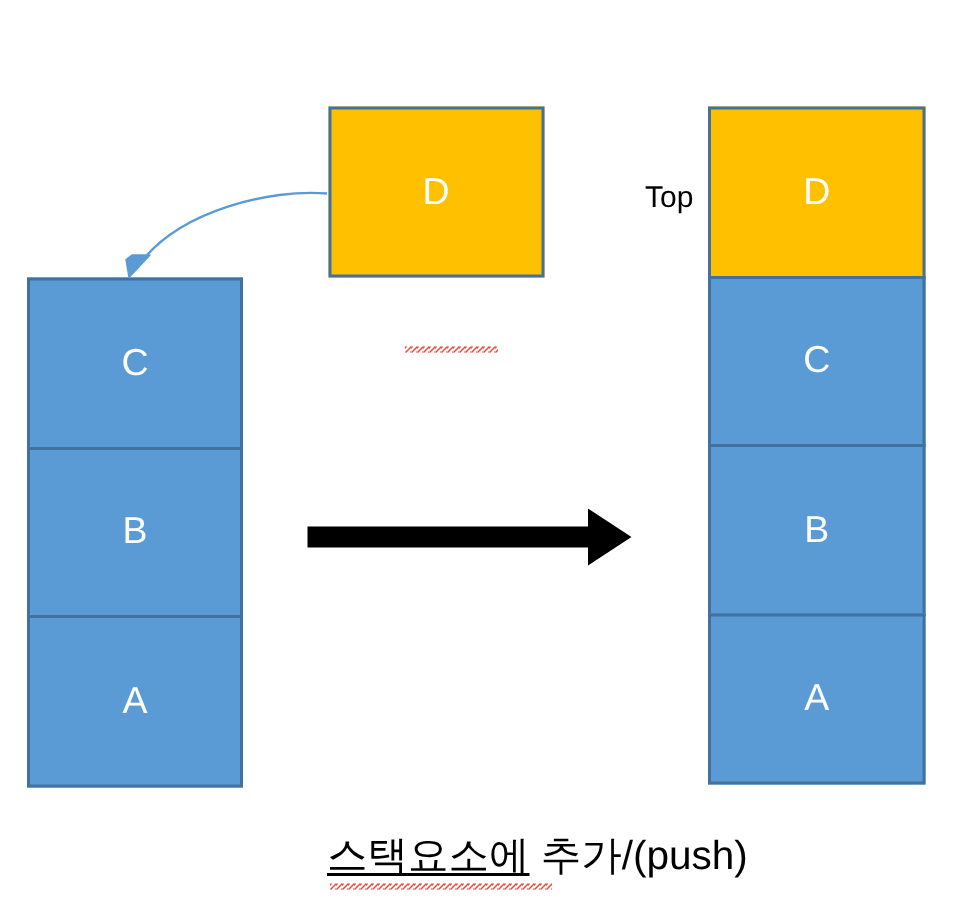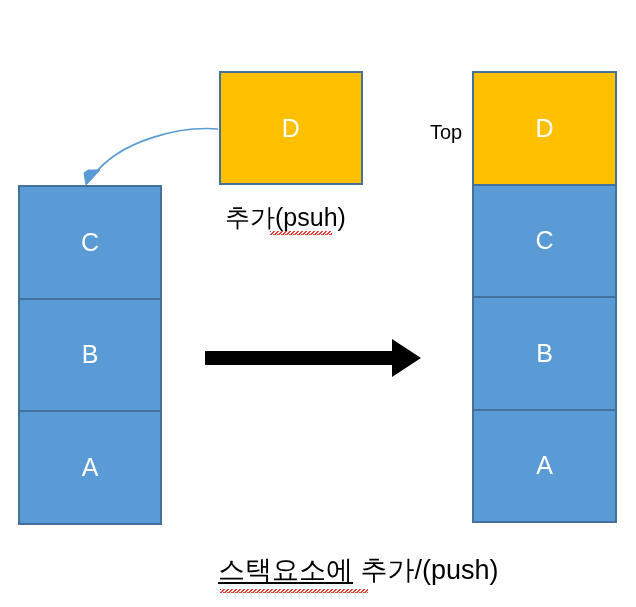"추가(psuh)" div.label { html: <div>추가(psuh)</div> -> none }
